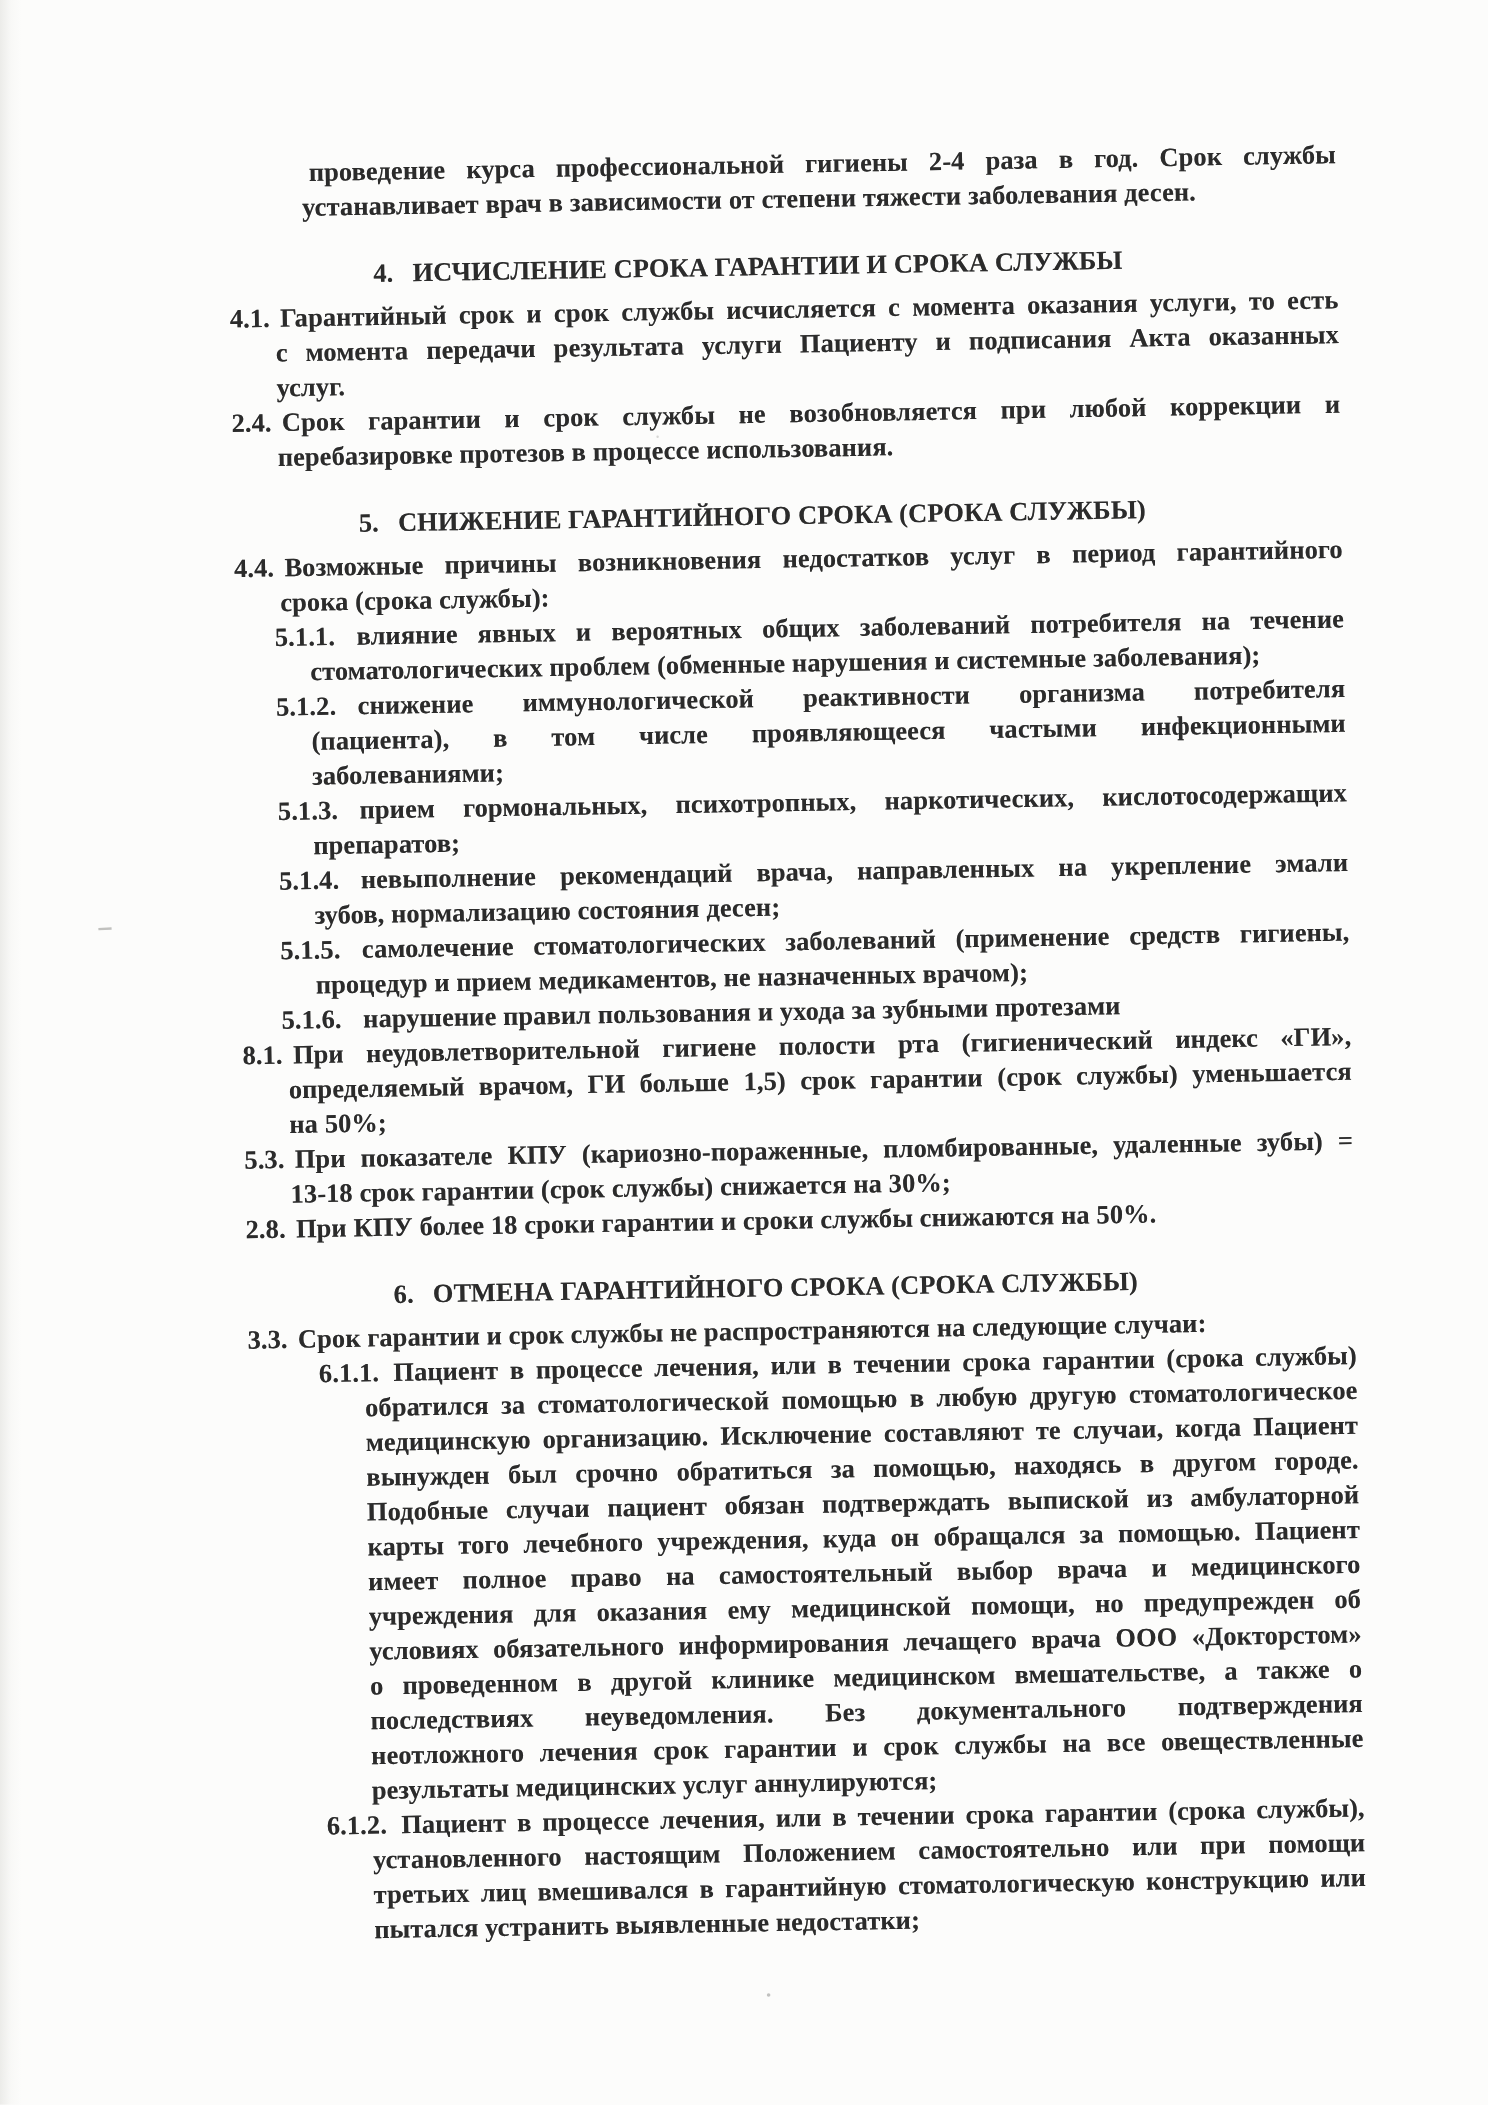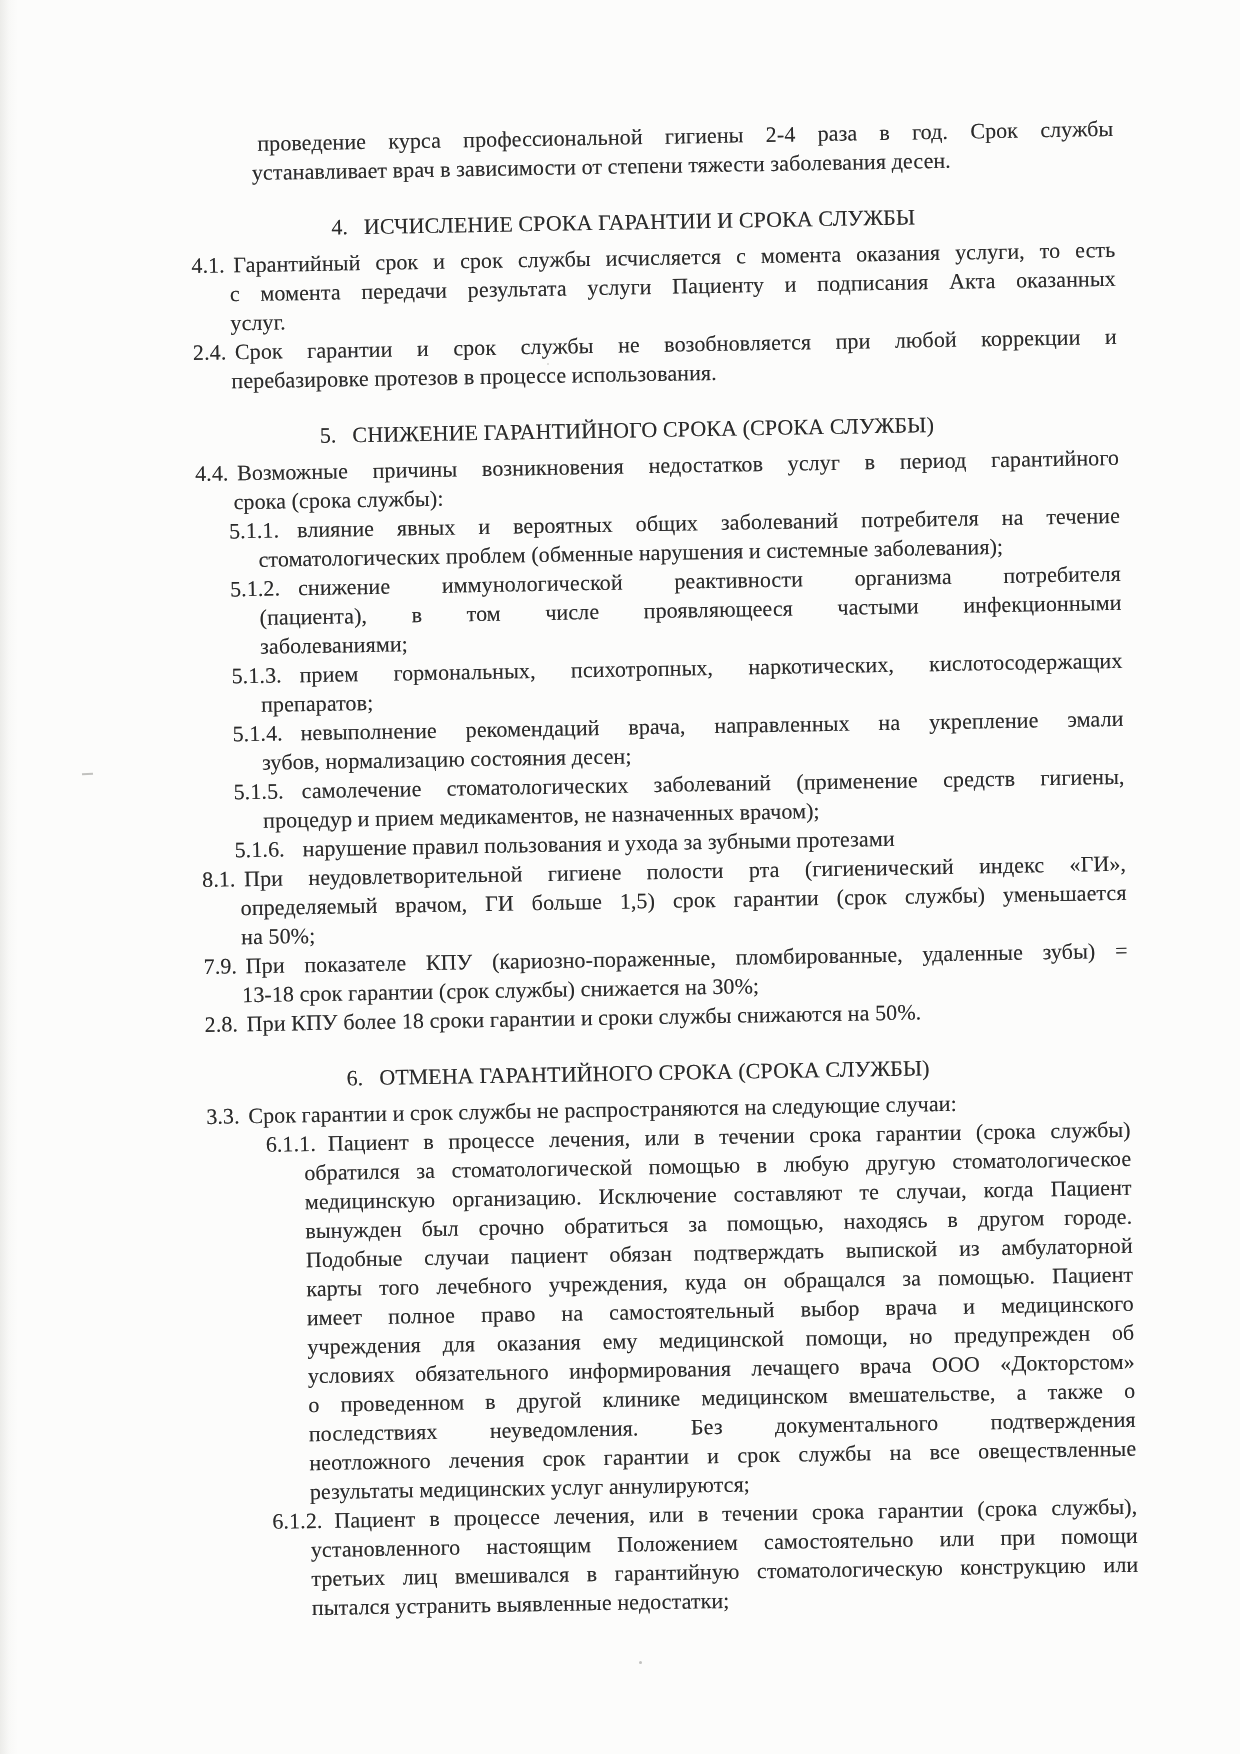"проведение курса профессиональной" .page { font-weight: none -> bold }
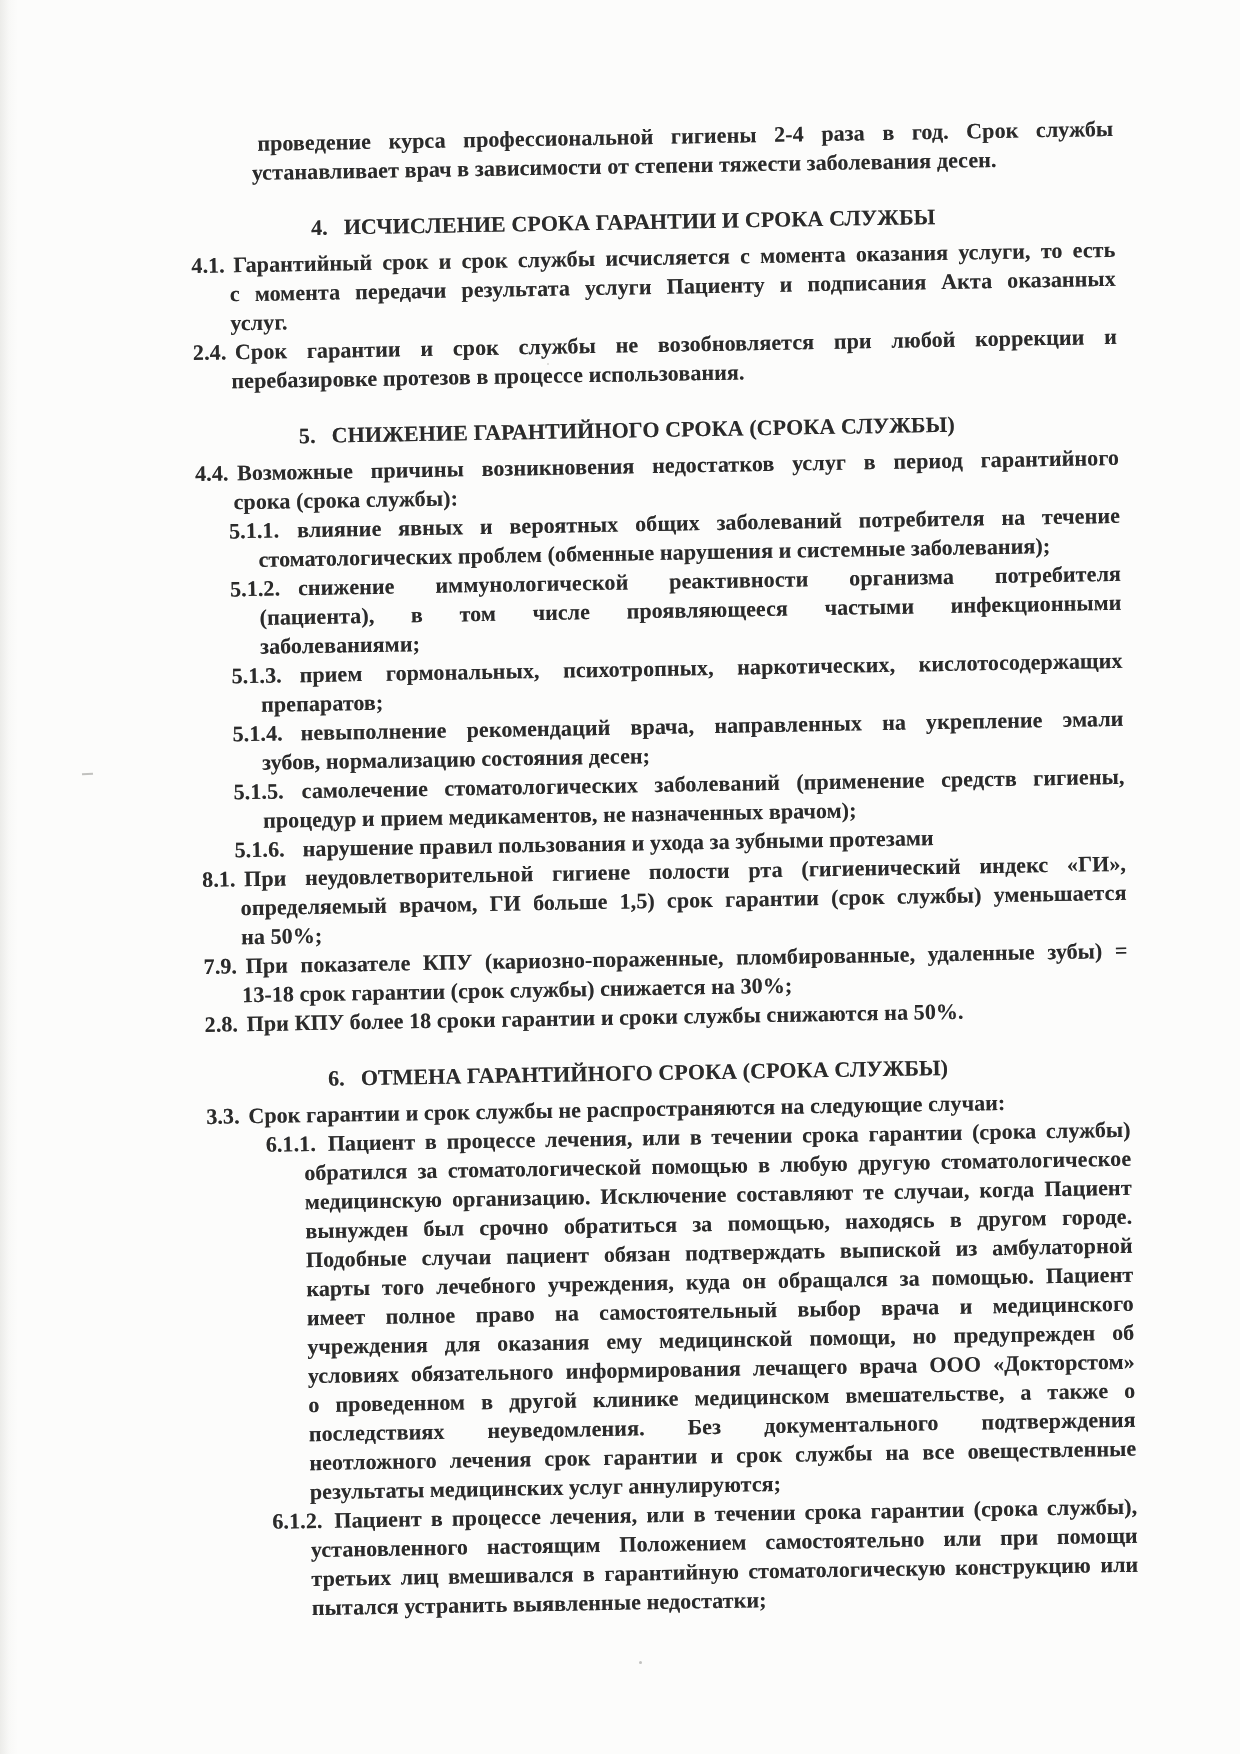"7.9." span.num { text: 7.9 -> 5.3 }
